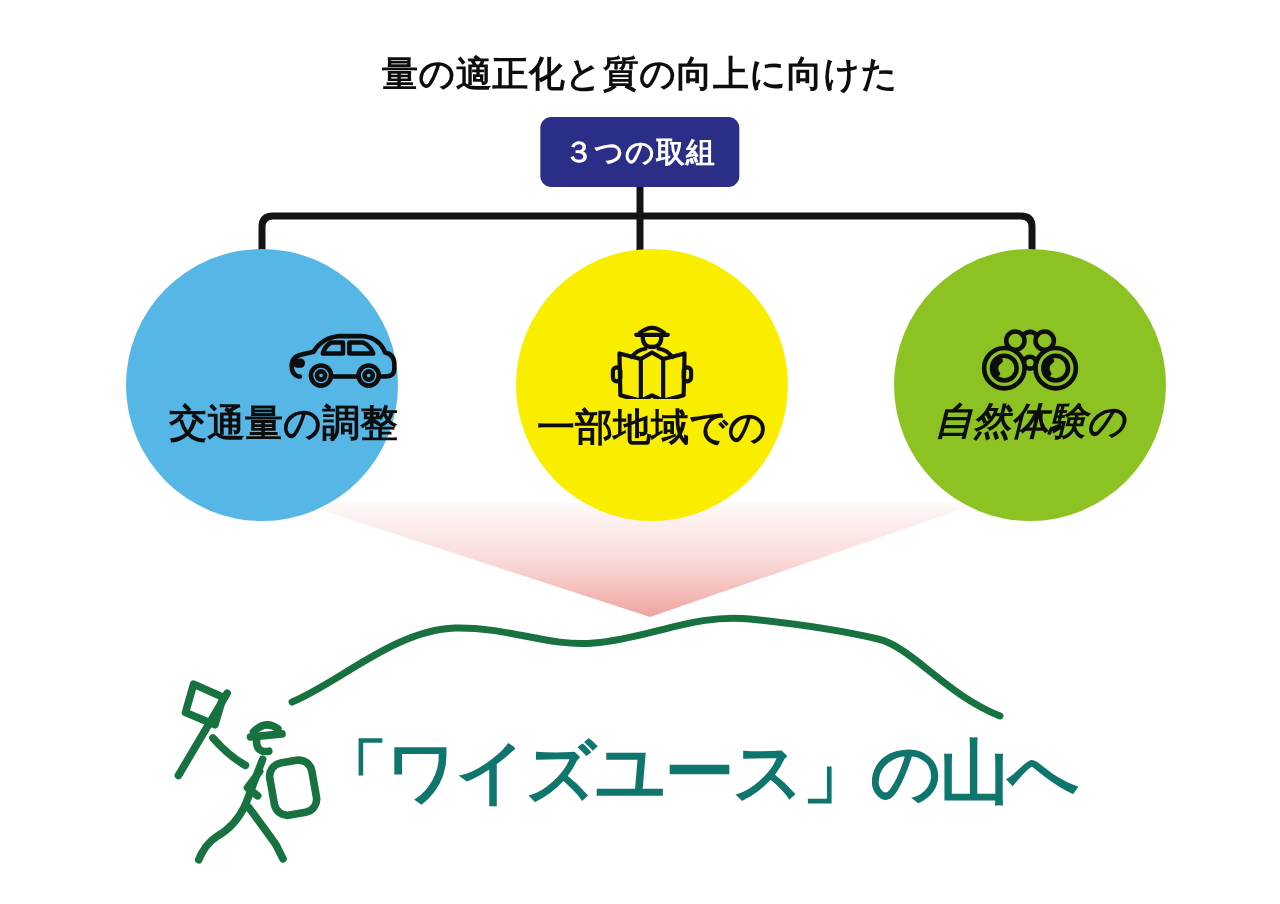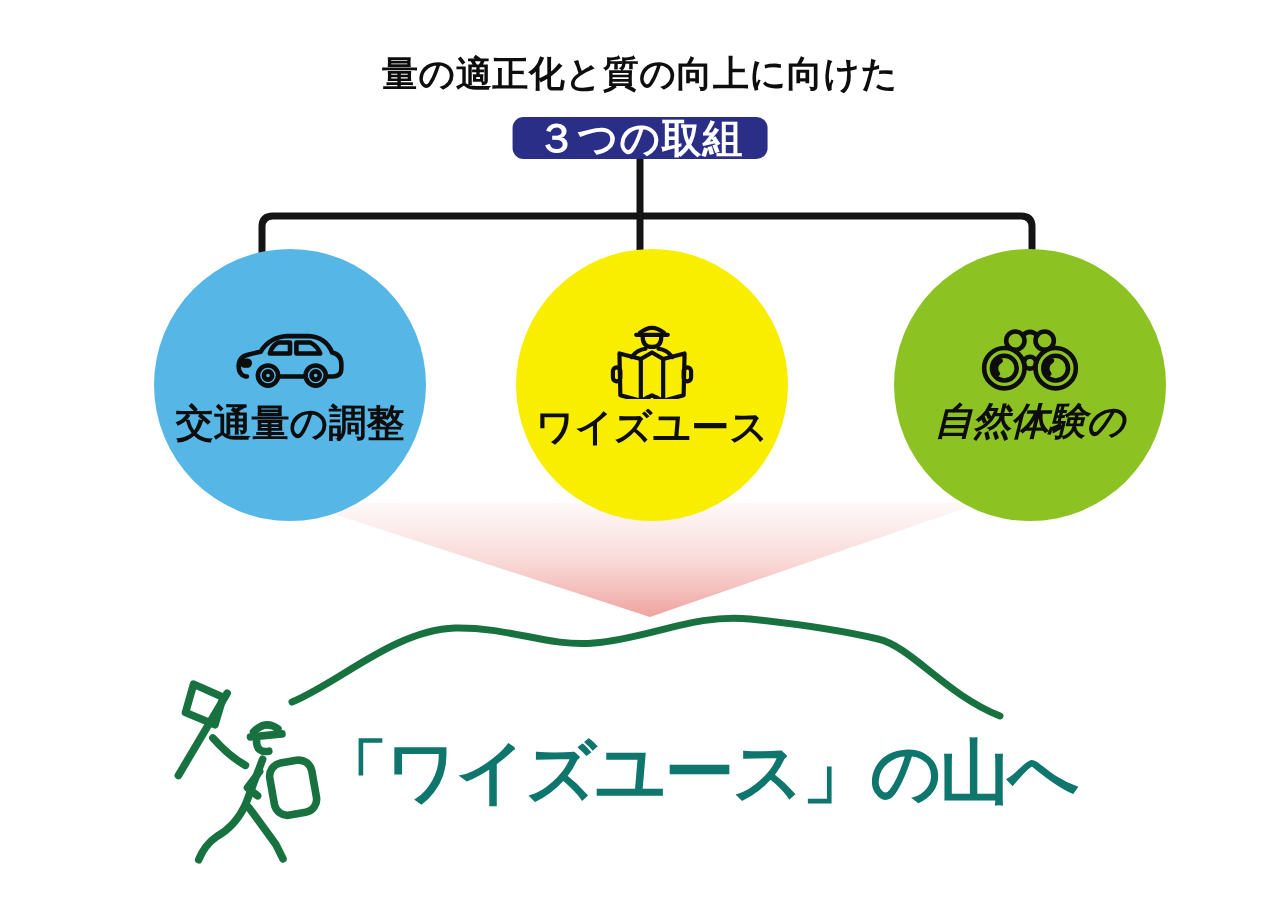"３つの取組" .hdr-badge { font-size: 40px -> 29px; padding: 0 24px -> 14px 24px }
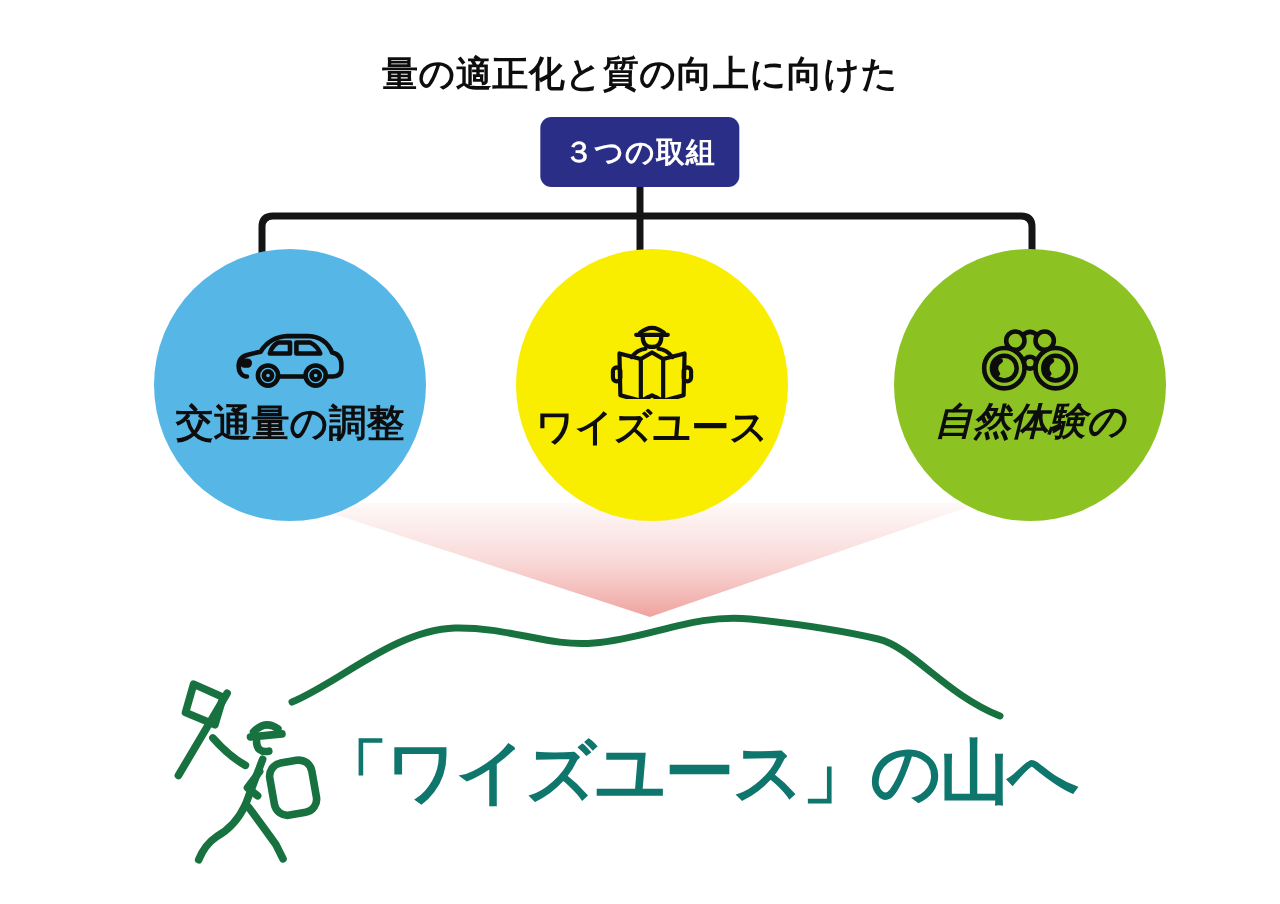"交通量の調整" .c-blue { align-items: none -> flex-end; left: 154px -> 126px }
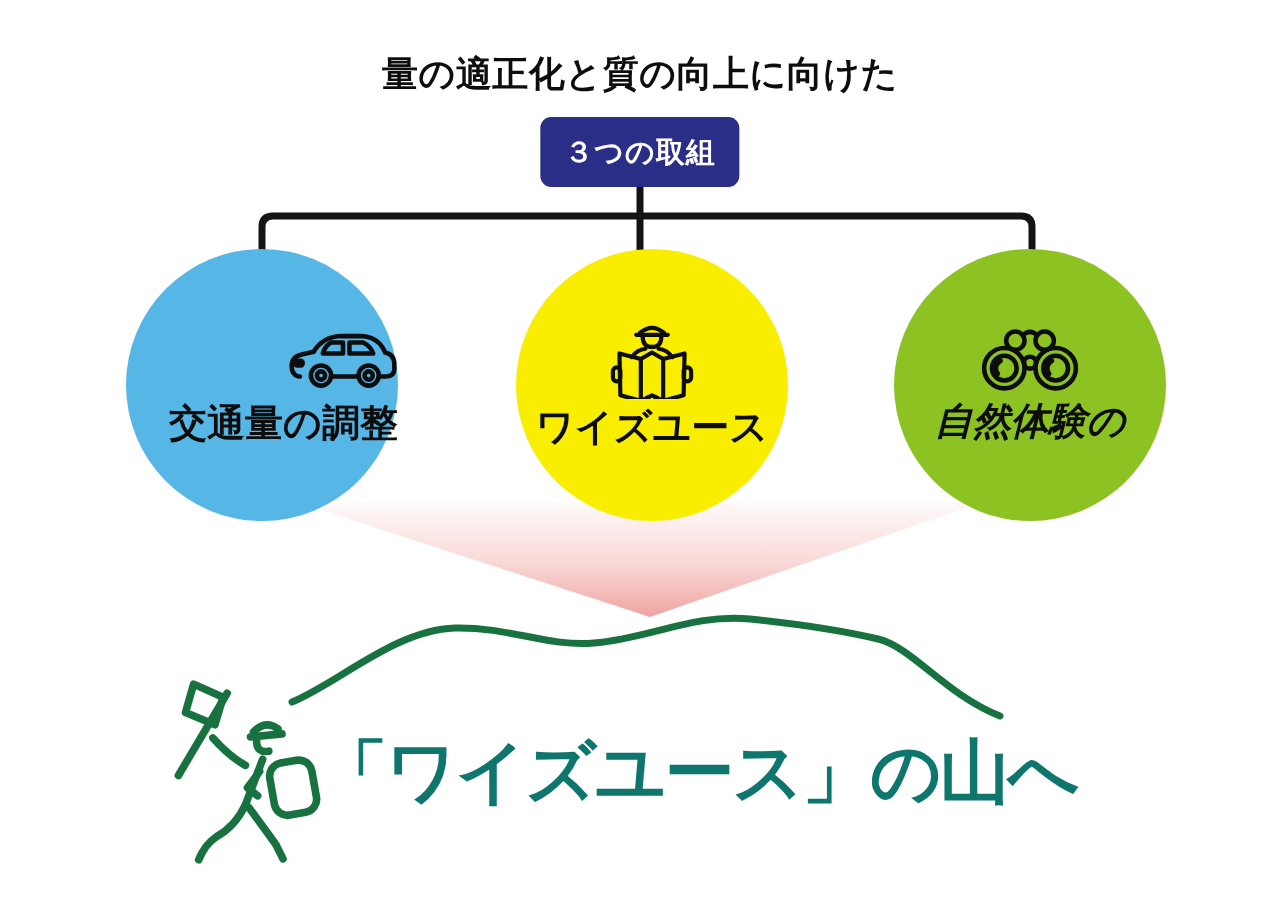"ワイズユース" span.label { text: ワイズユース -> 一部地域での }
